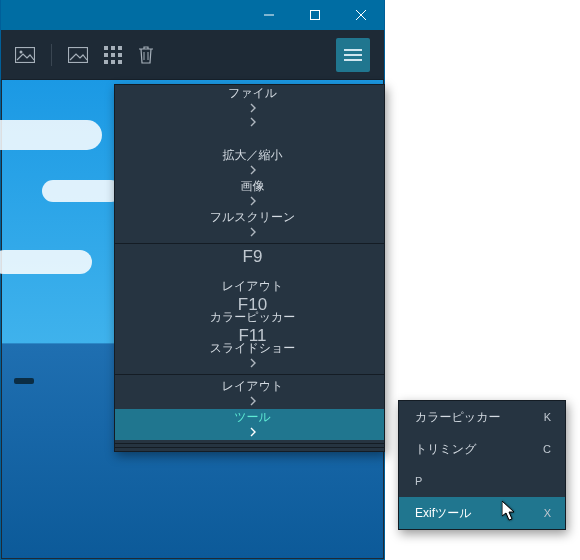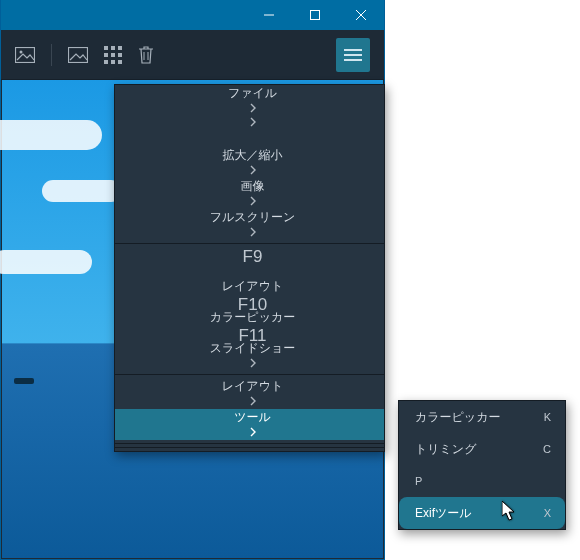"ツール" .menu .item.active { color: #ffffff -> #5eead4 }
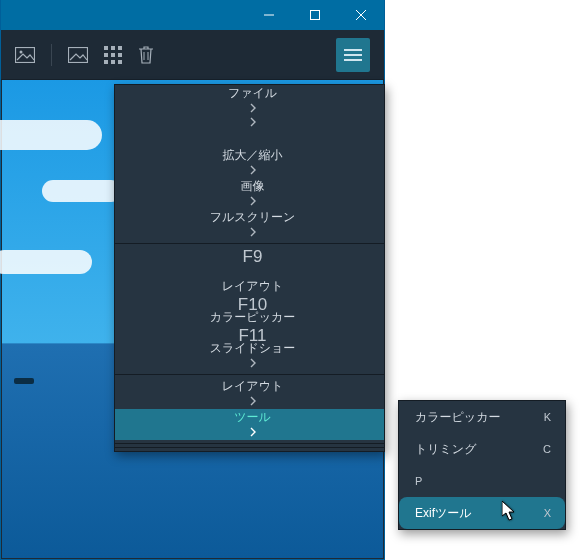"Exifツール" .submenu .item.active { border-radius: 8px -> none }
